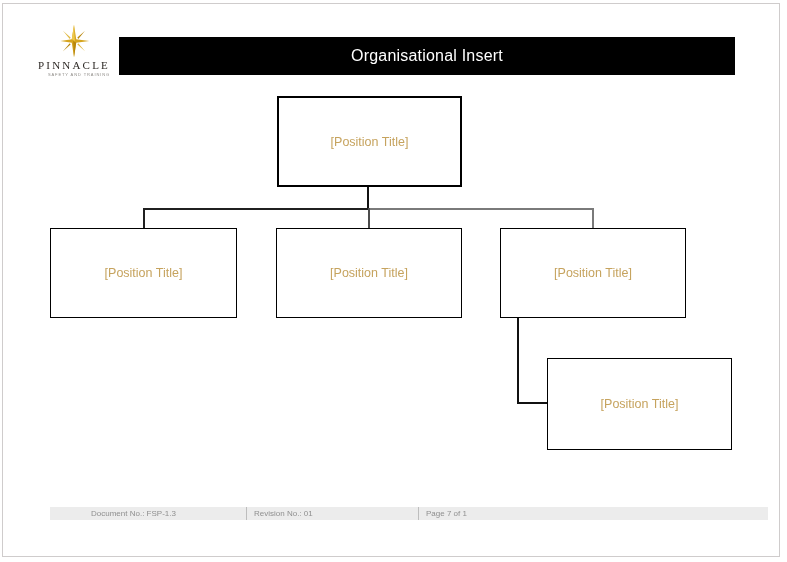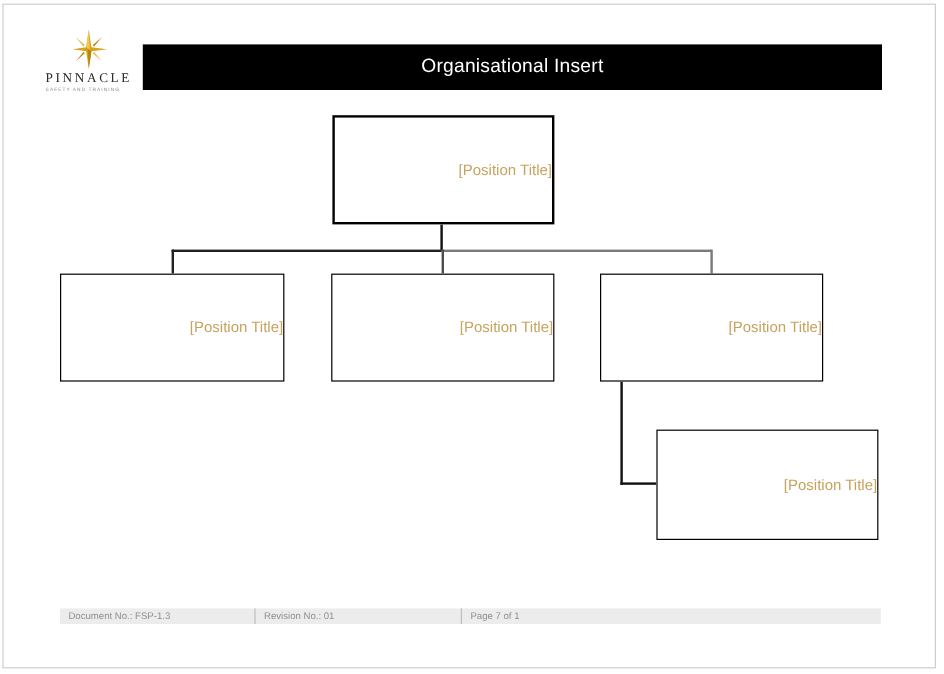"PINNACLE" .logo { text-align: left -> right }
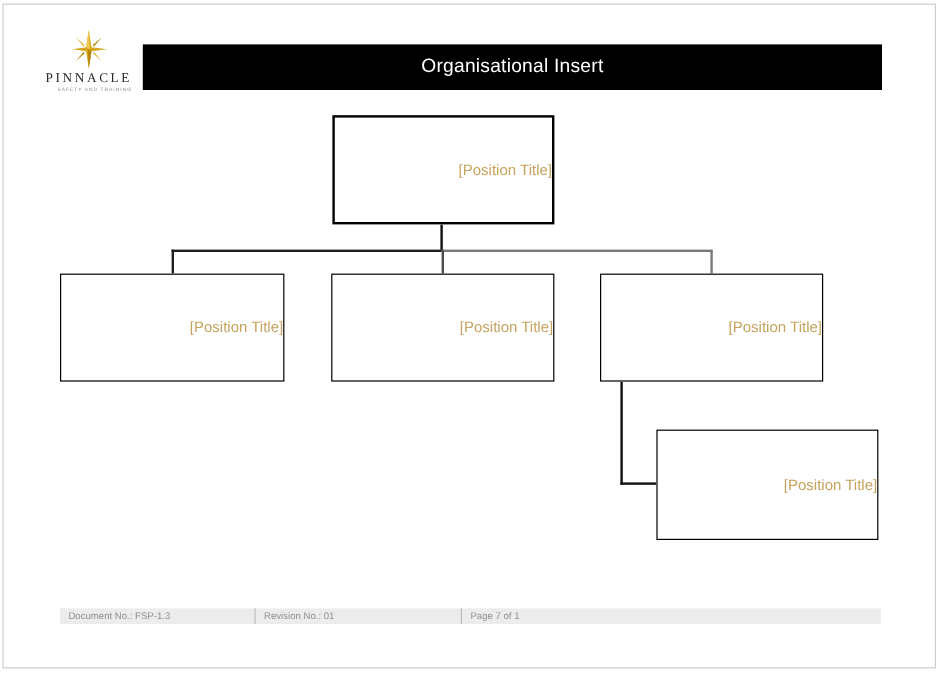"[Position Title]" .org-box { justify-content: flex-end -> center }
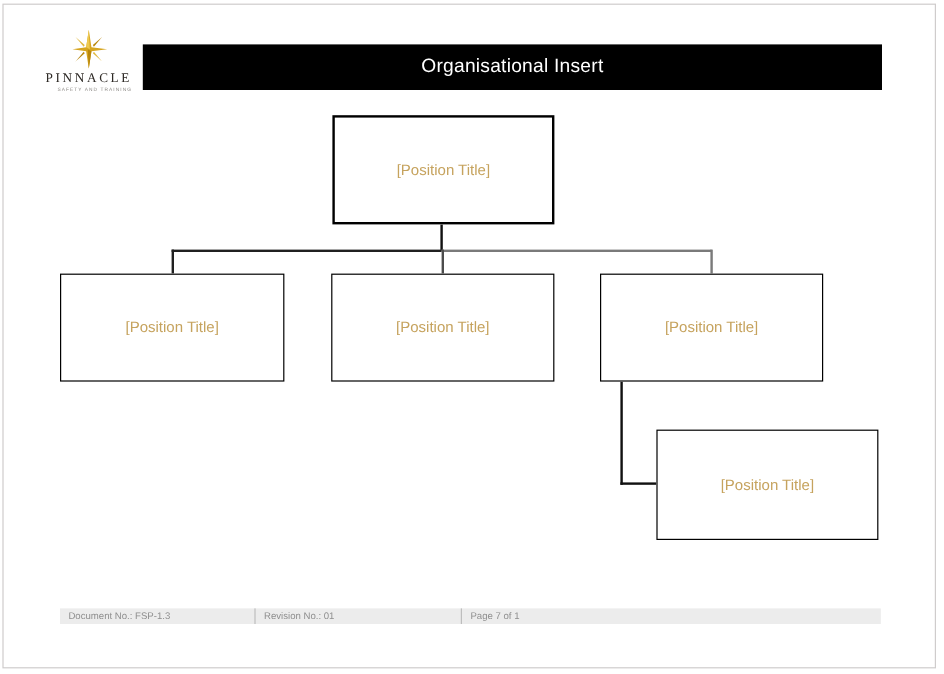"Document No.: FSP-1.3" .footer-bar { padding-left: none -> 34px }
